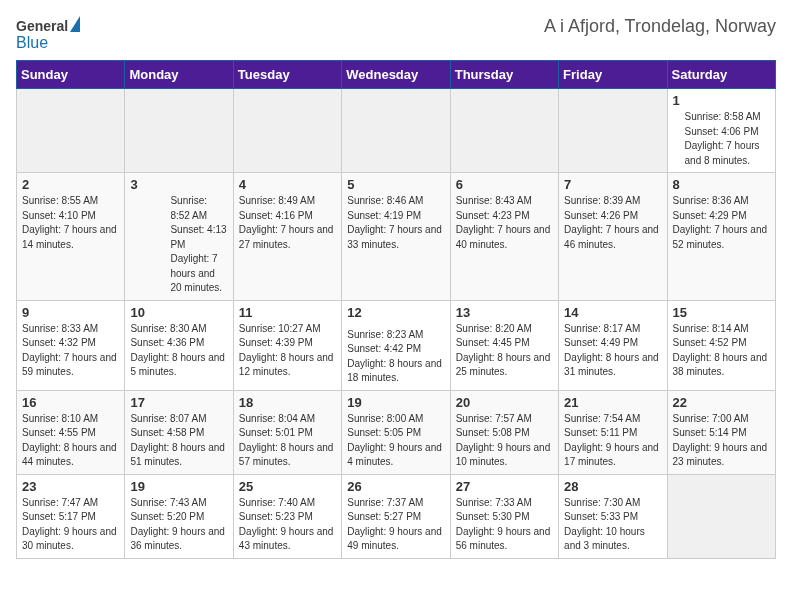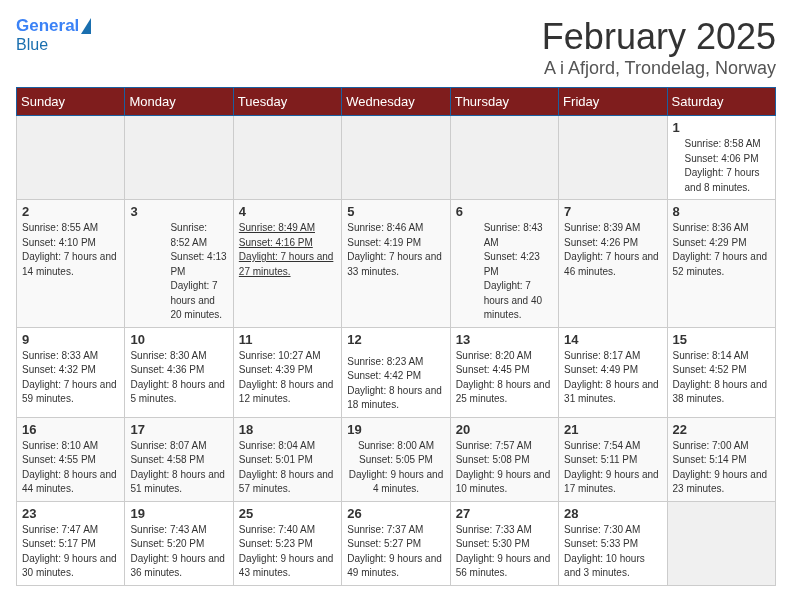"General" .logo-text { color: #3b82f6 -> #404040; font-size: 17px -> 14px }
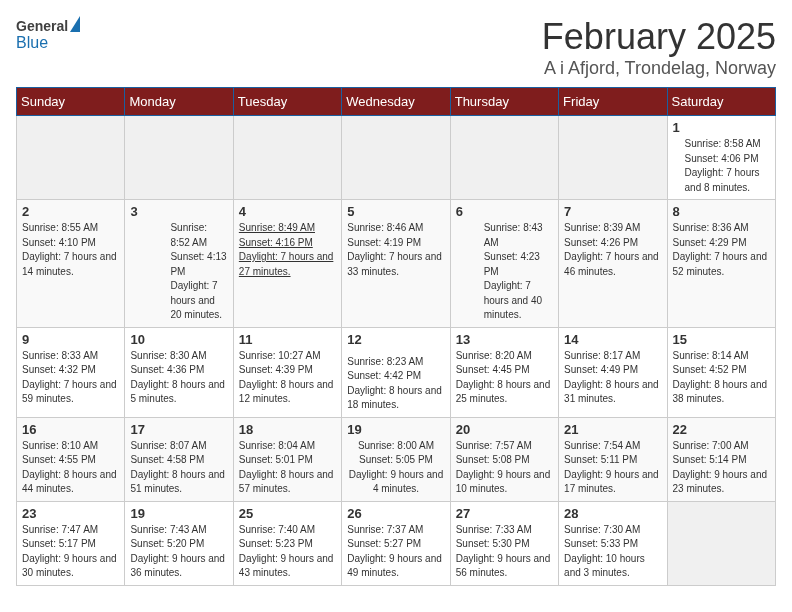"February 2025" div.month-title { html: <div>February 2025</div> -> none }
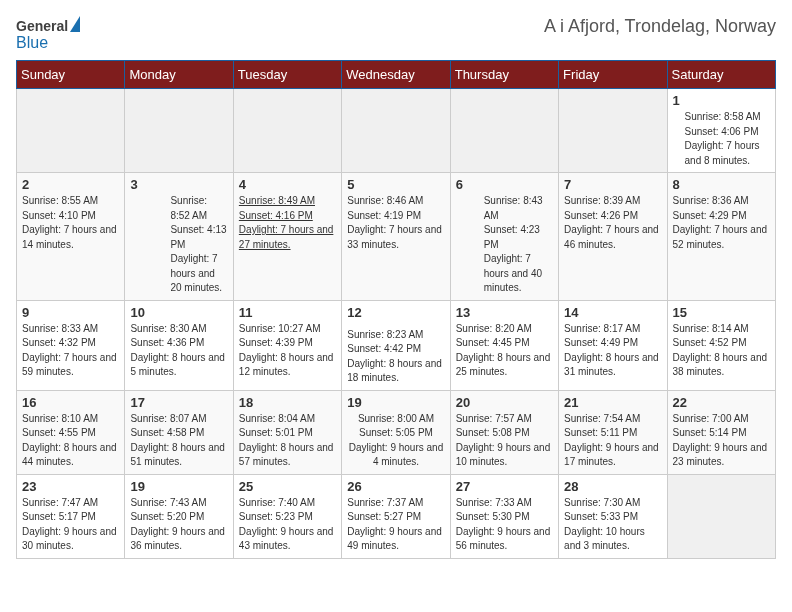"Sunday" .calendar th { background: #7f1d1d -> #4c1d95; font-weight: normal -> bold }
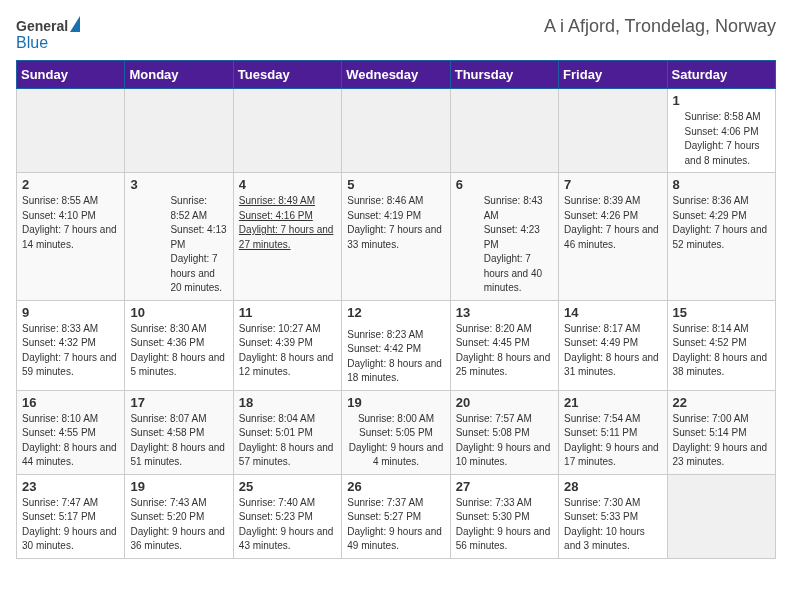"Sunrise: 8:49 AM" div.day-info { text-decoration: underline -> none }
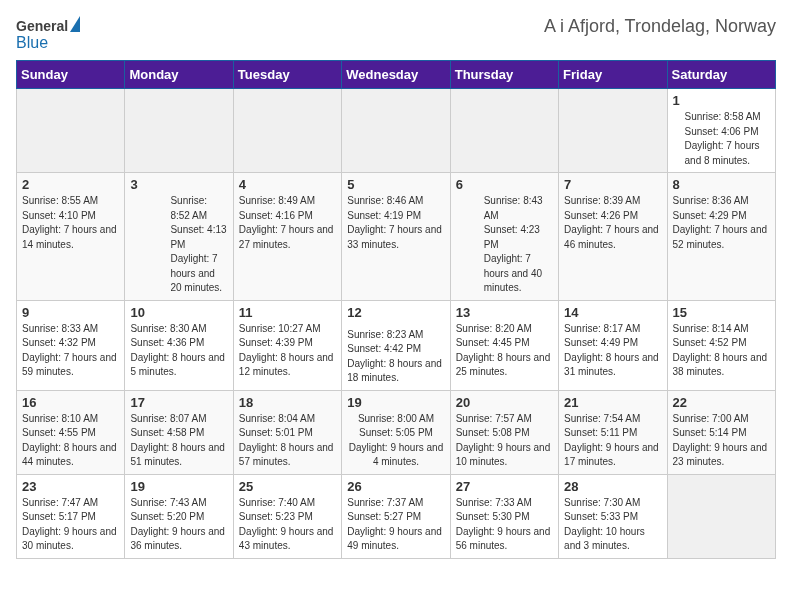"Sunrise: 8:43 AM" div.day-info { margin-left: 28px -> none }
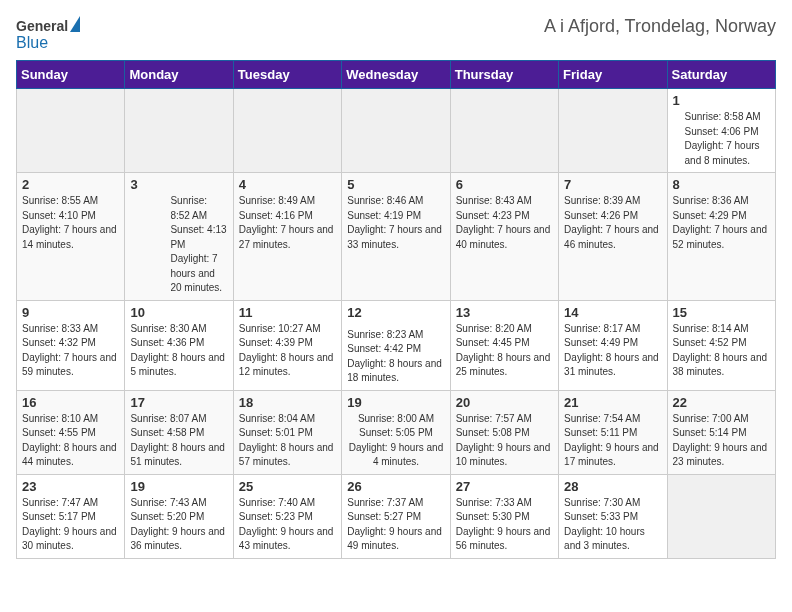"Sunrise: 8:00 AM" div.day-info { text-align: center -> none }
